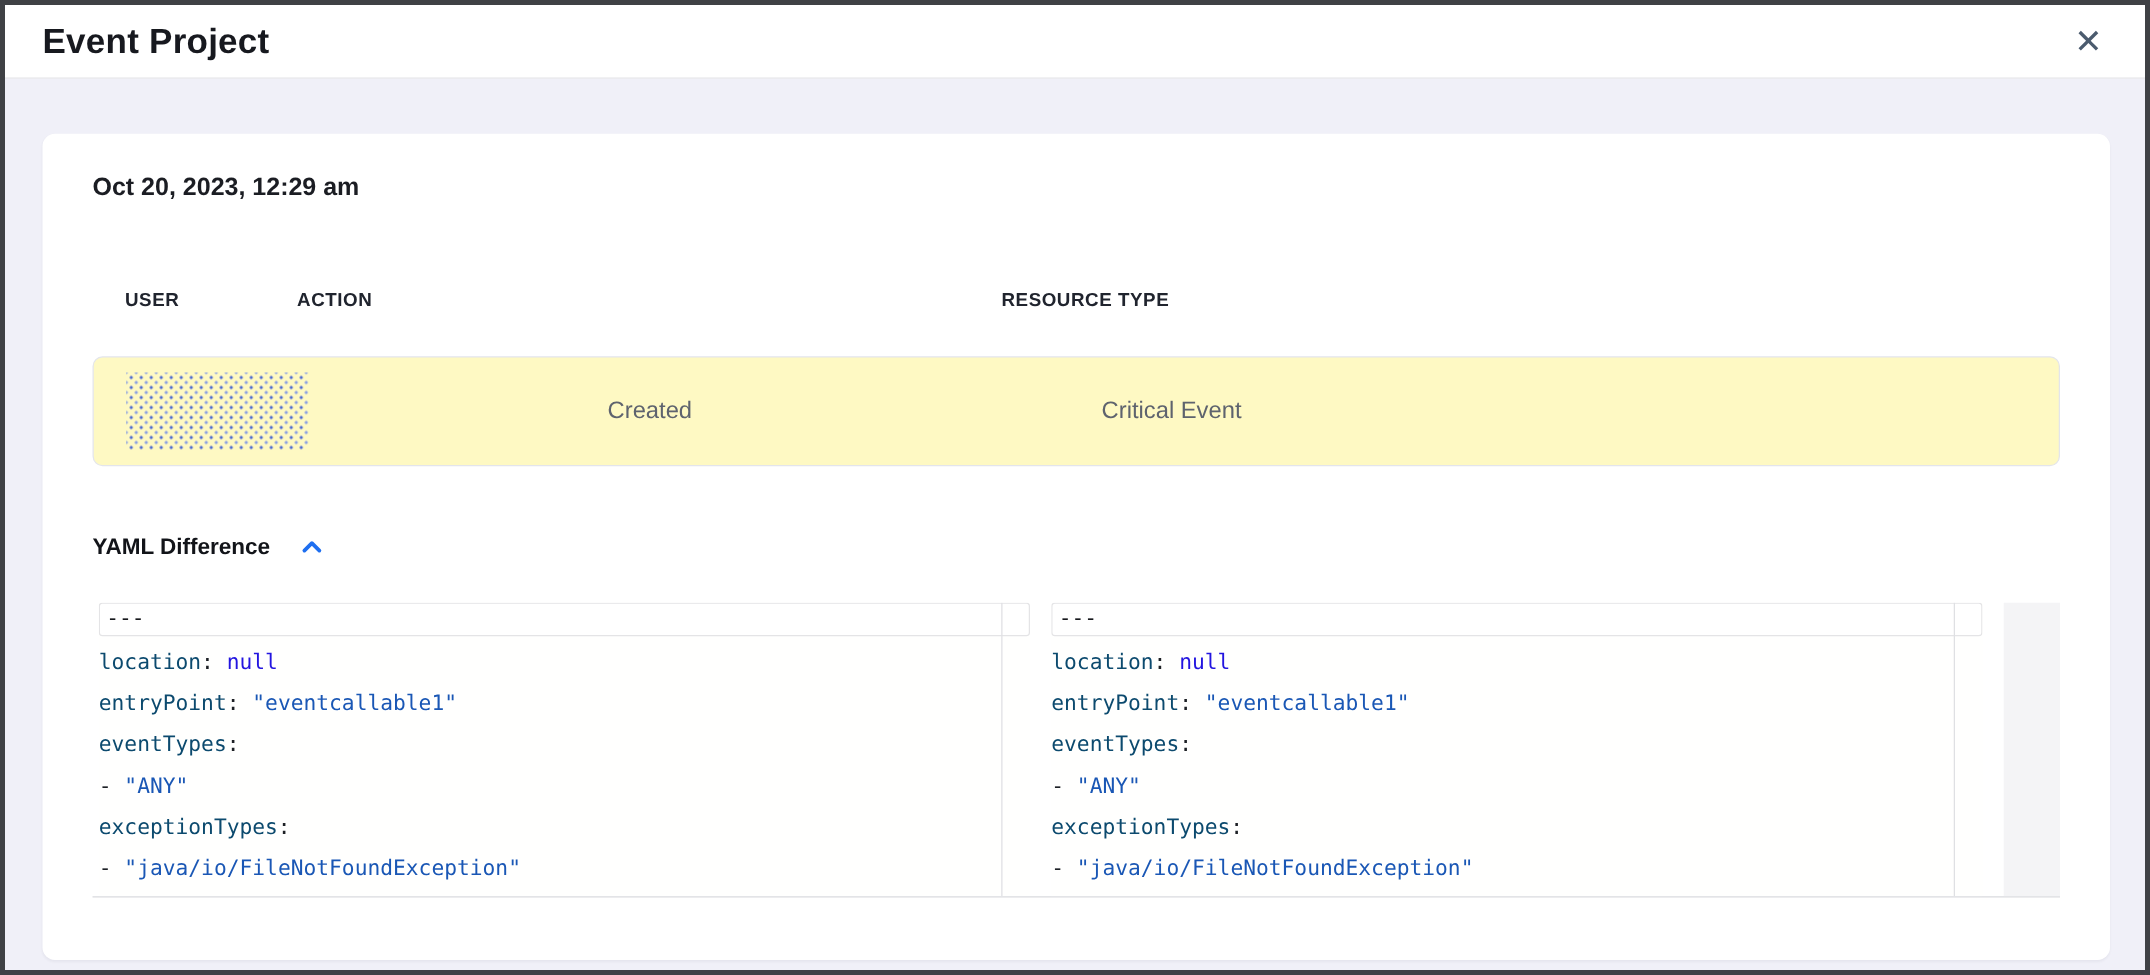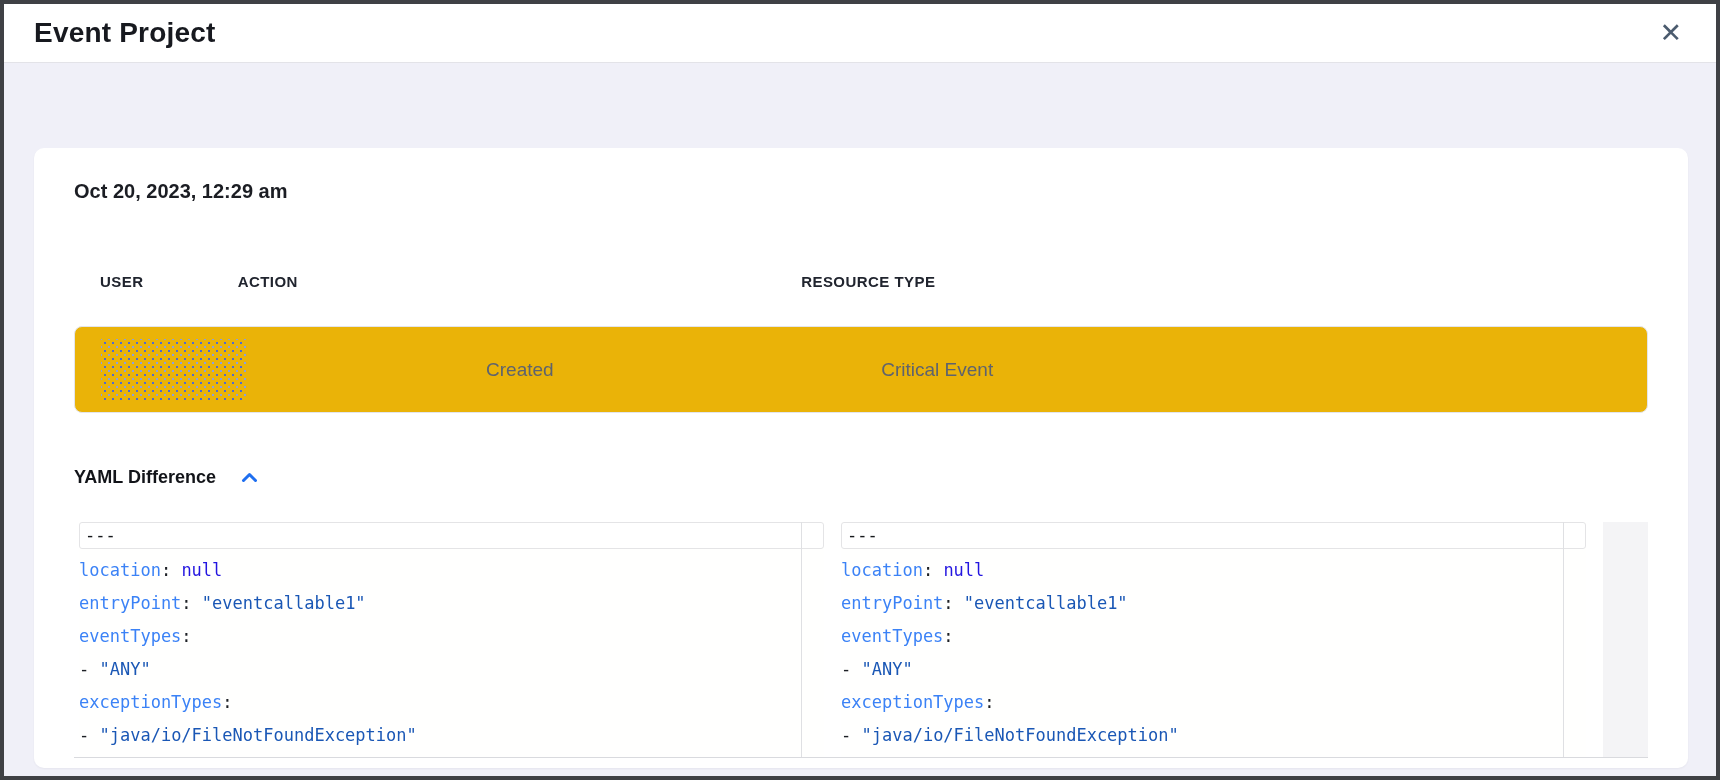"Oct 20, 2023, 12:29 am" .modal-body { margin-top: 41px -> none }
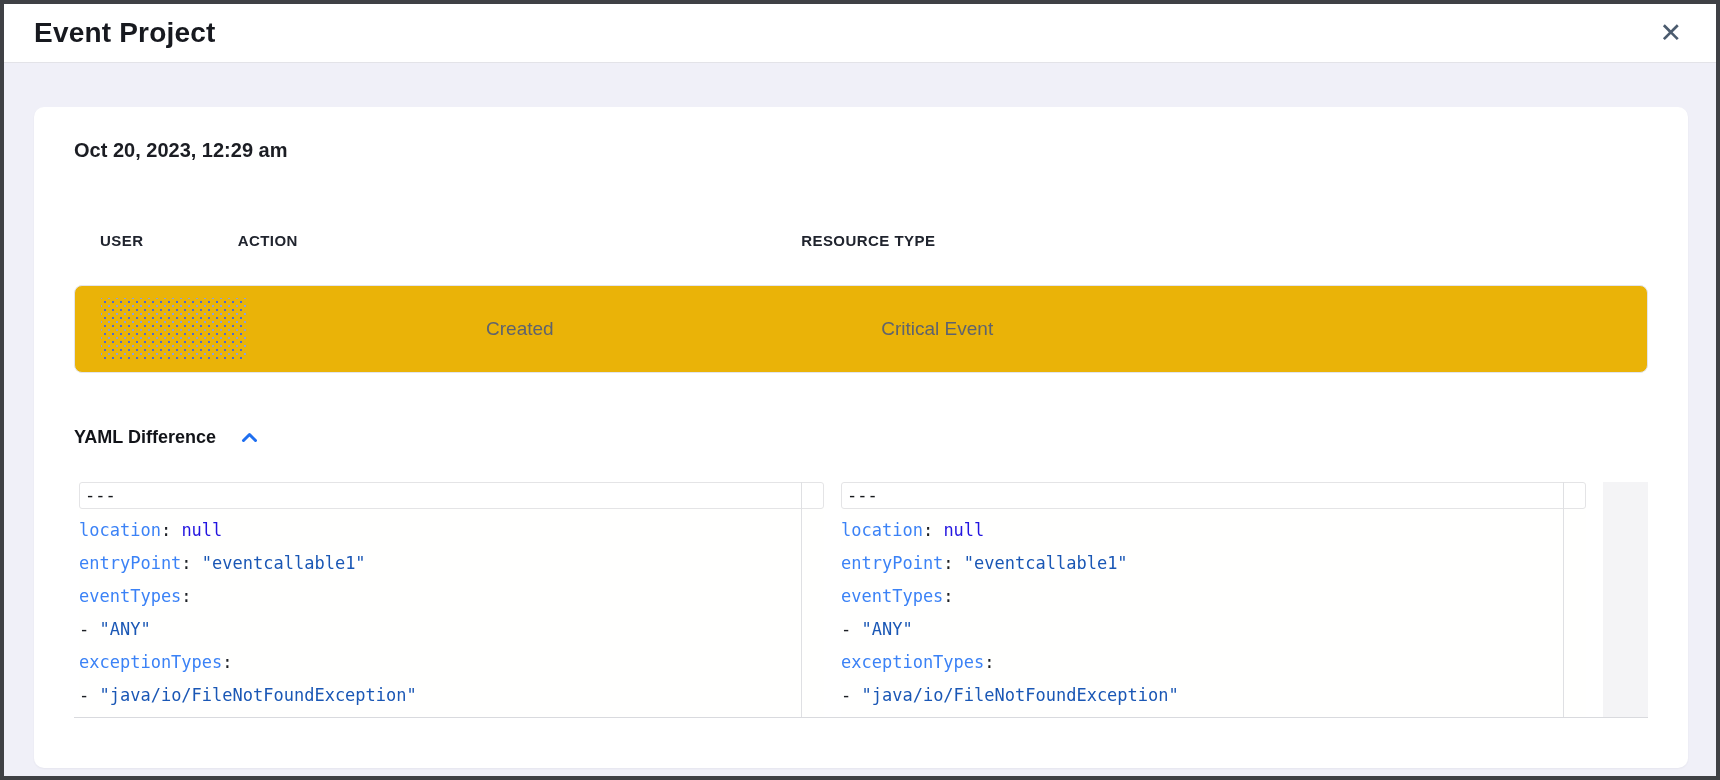"Created" .tbl-row { background: #eab308 -> #fef9c3 }
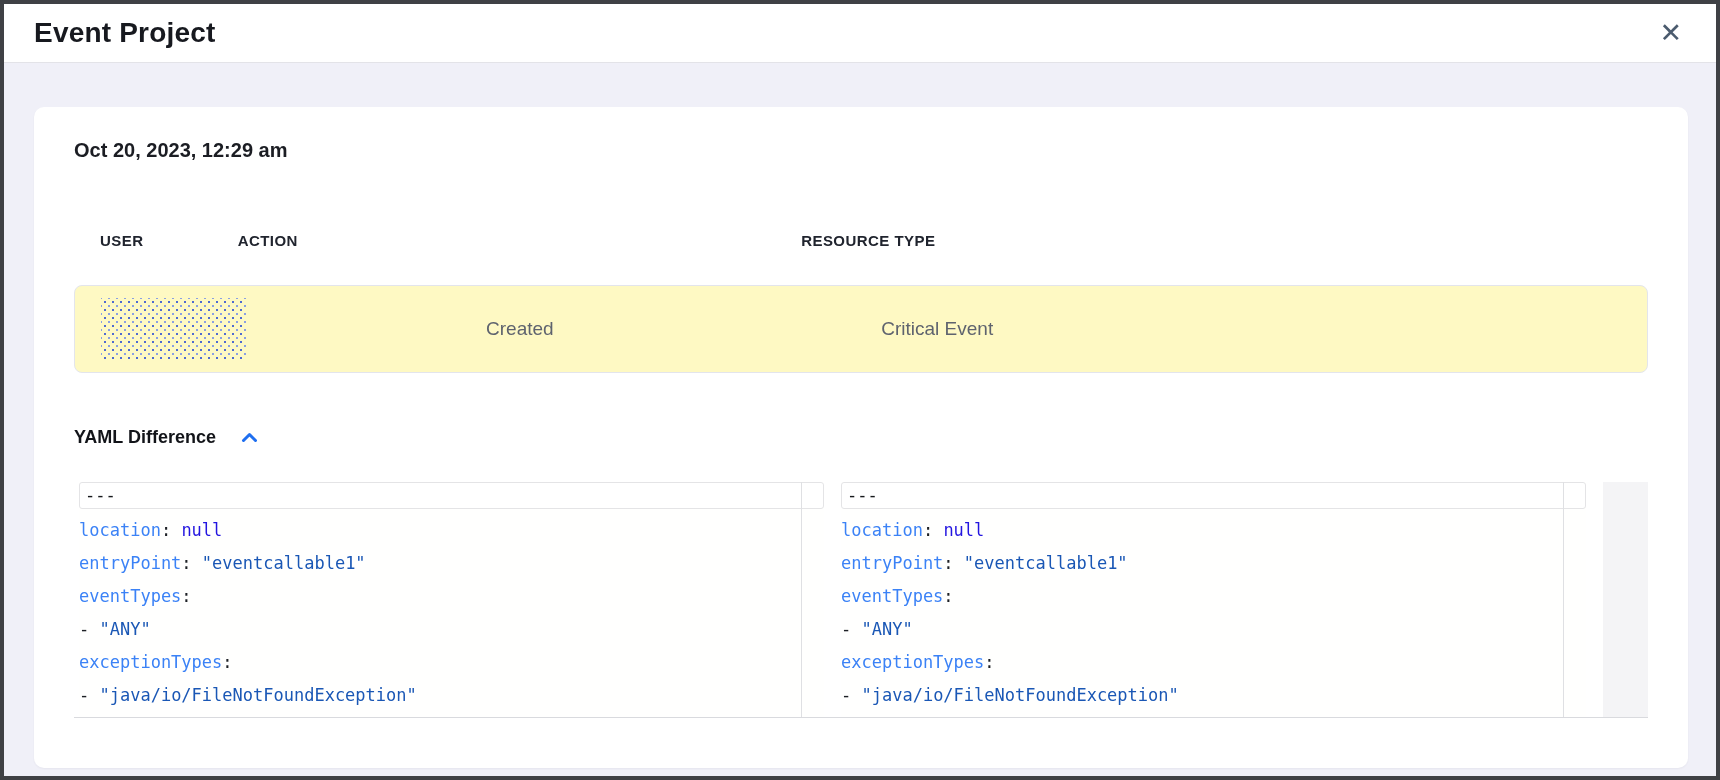"location" .tok-key { color: #3b82f6 -> #0c4a6e }
